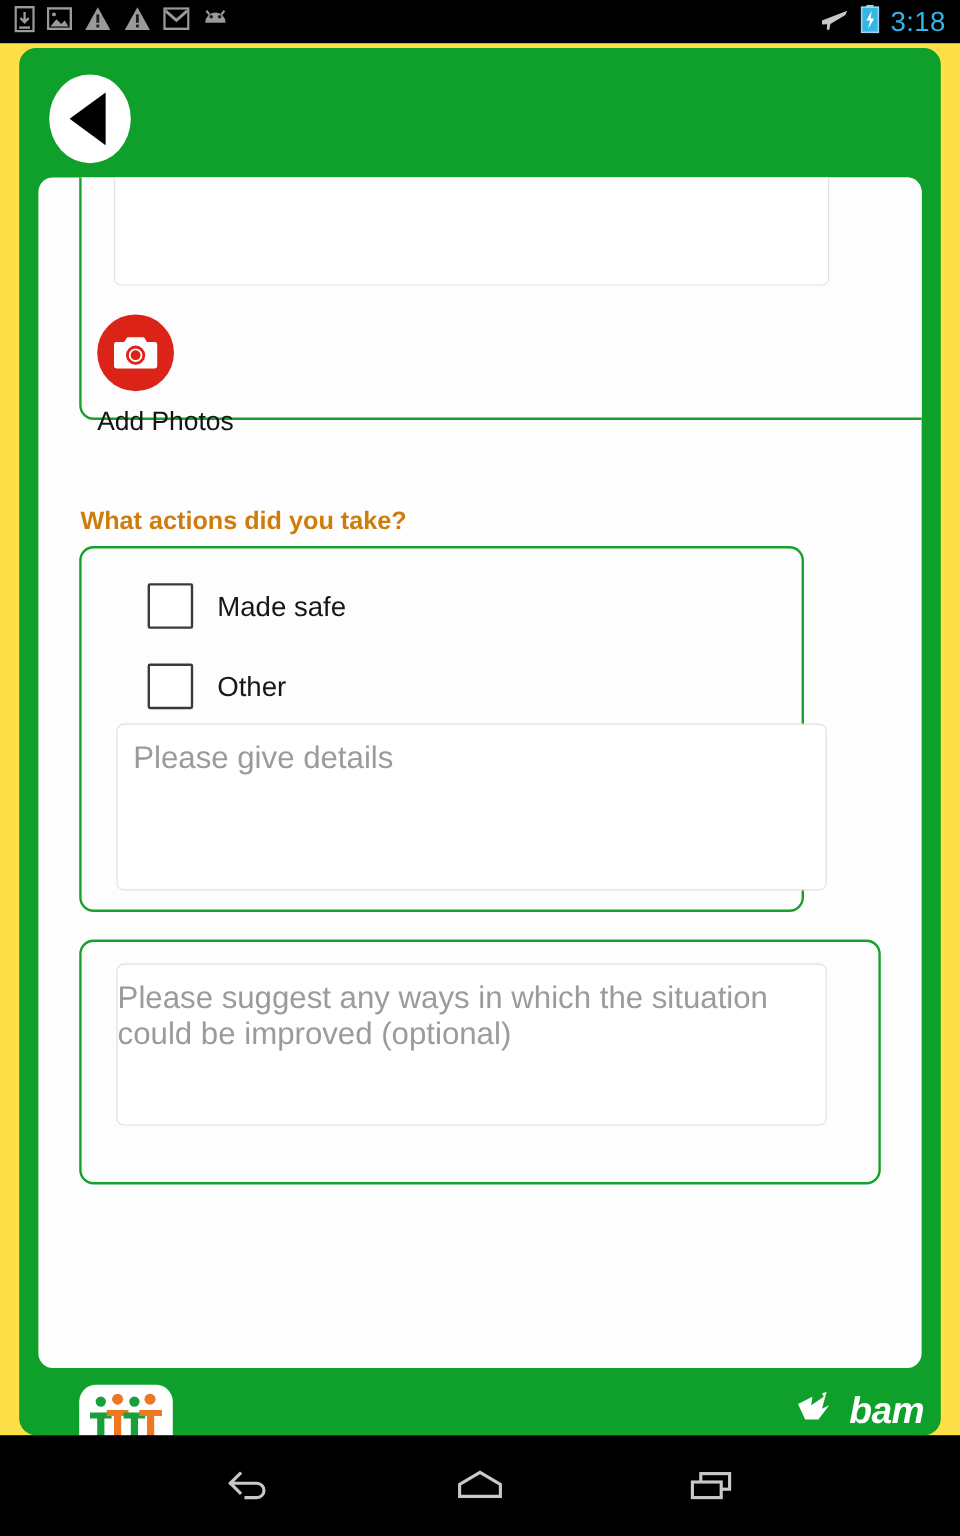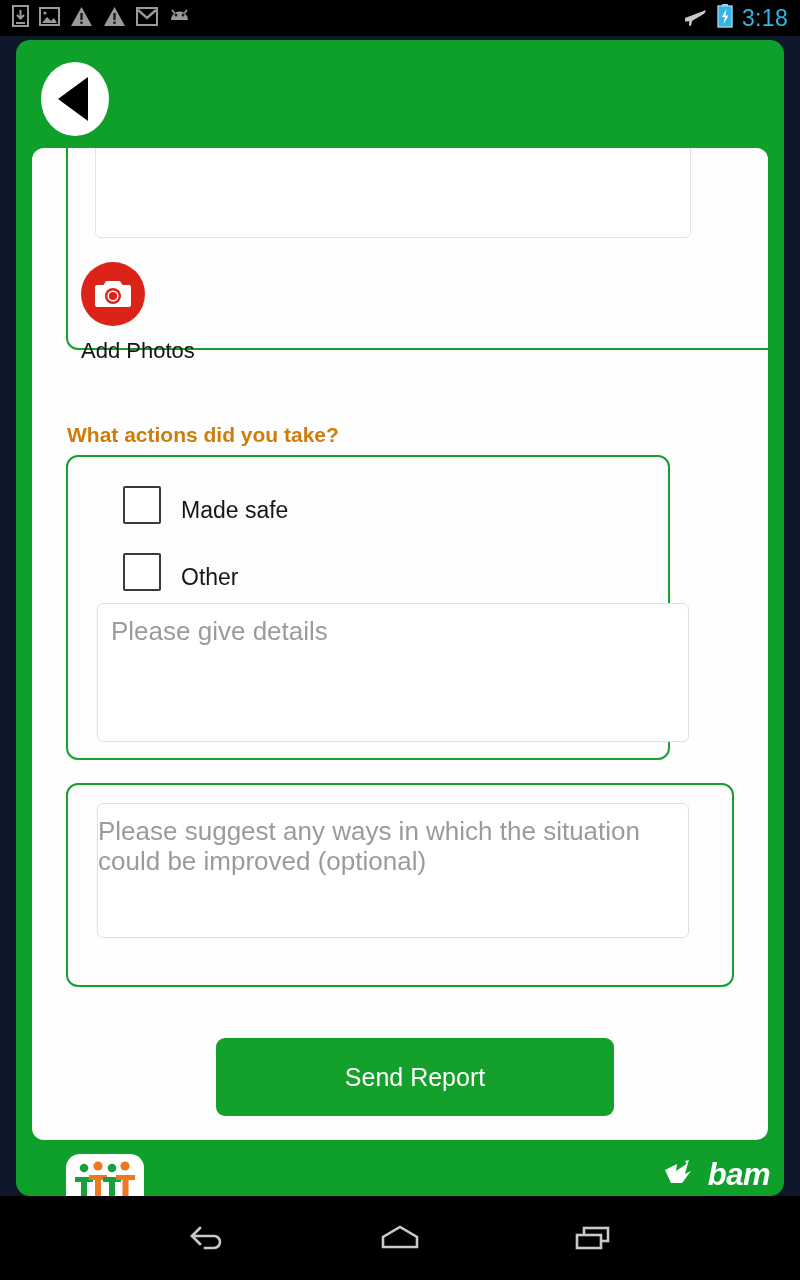"3:18" #screen { background: #0f172a -> #fde047 }
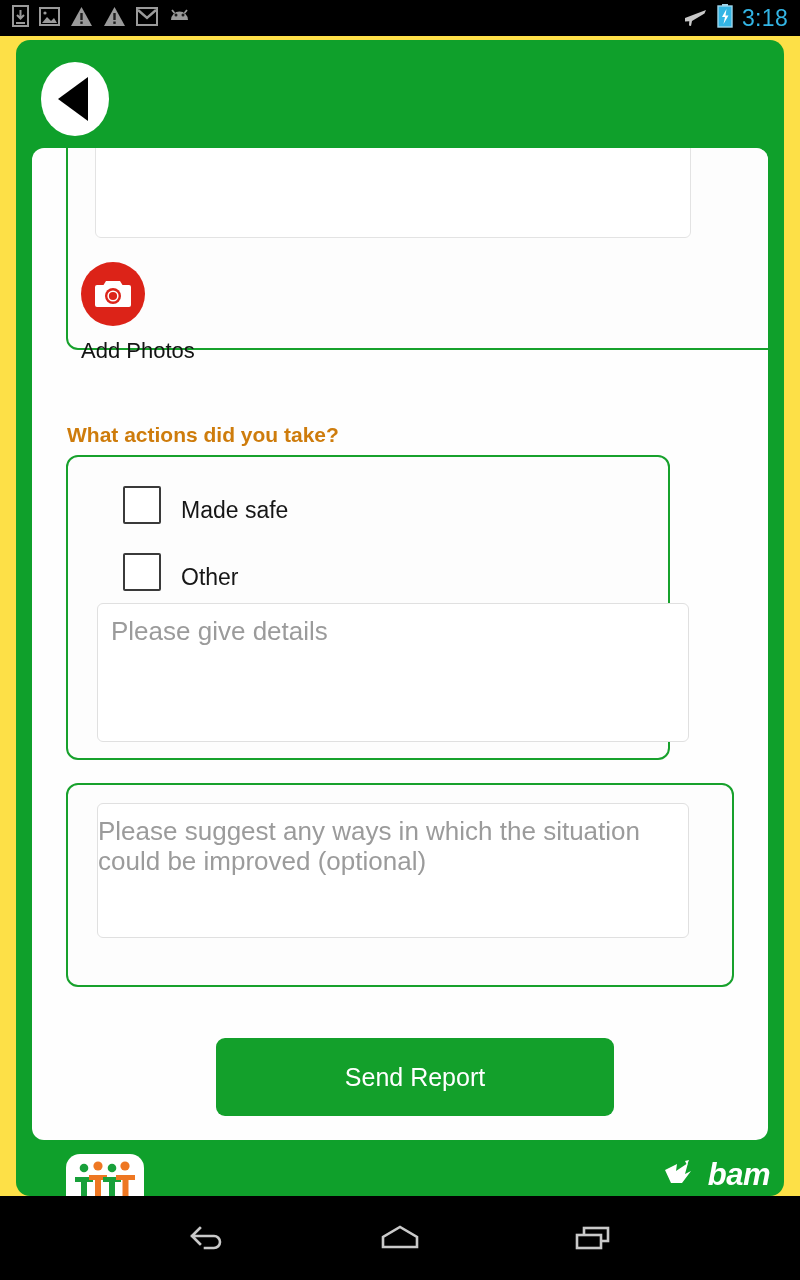"Made safe" .cb-row { align-items: flex-end -> center }
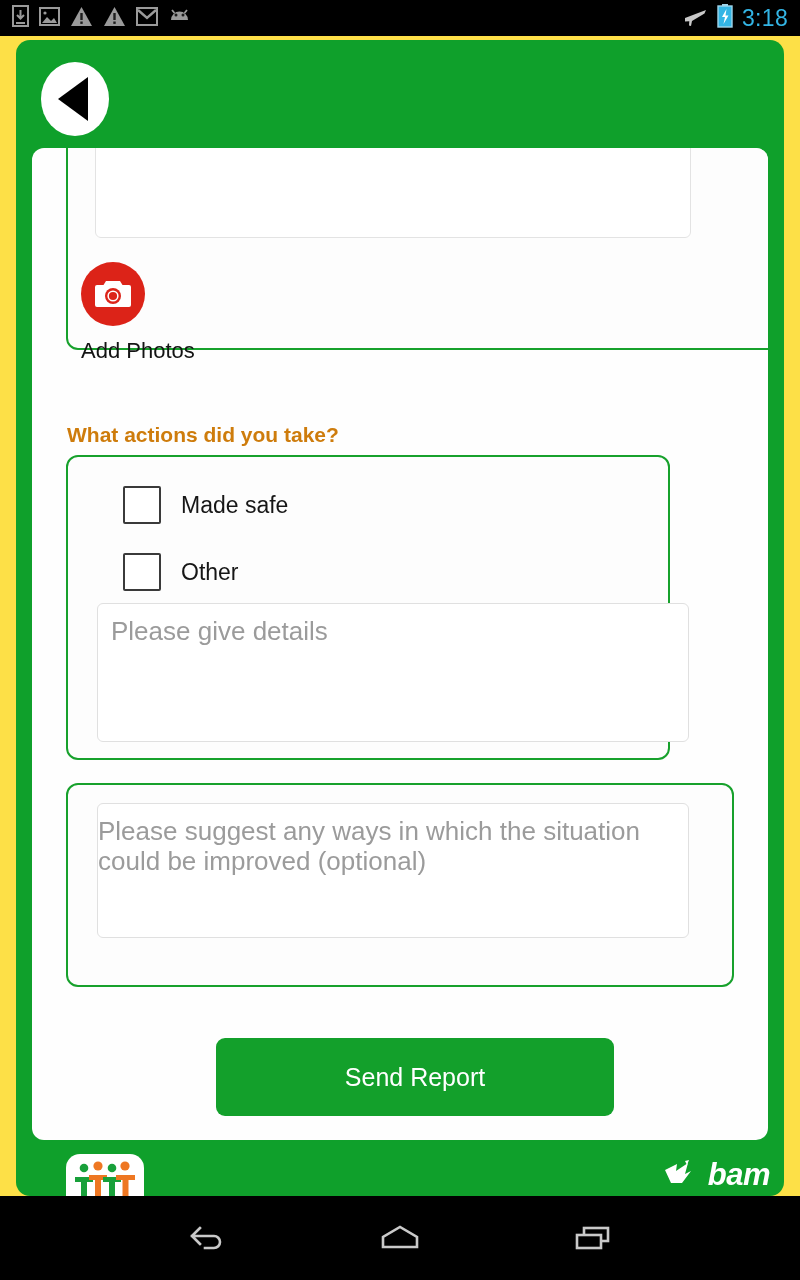"Send Report" button.send-btn { html: <button>Send Report</button> -> none }
